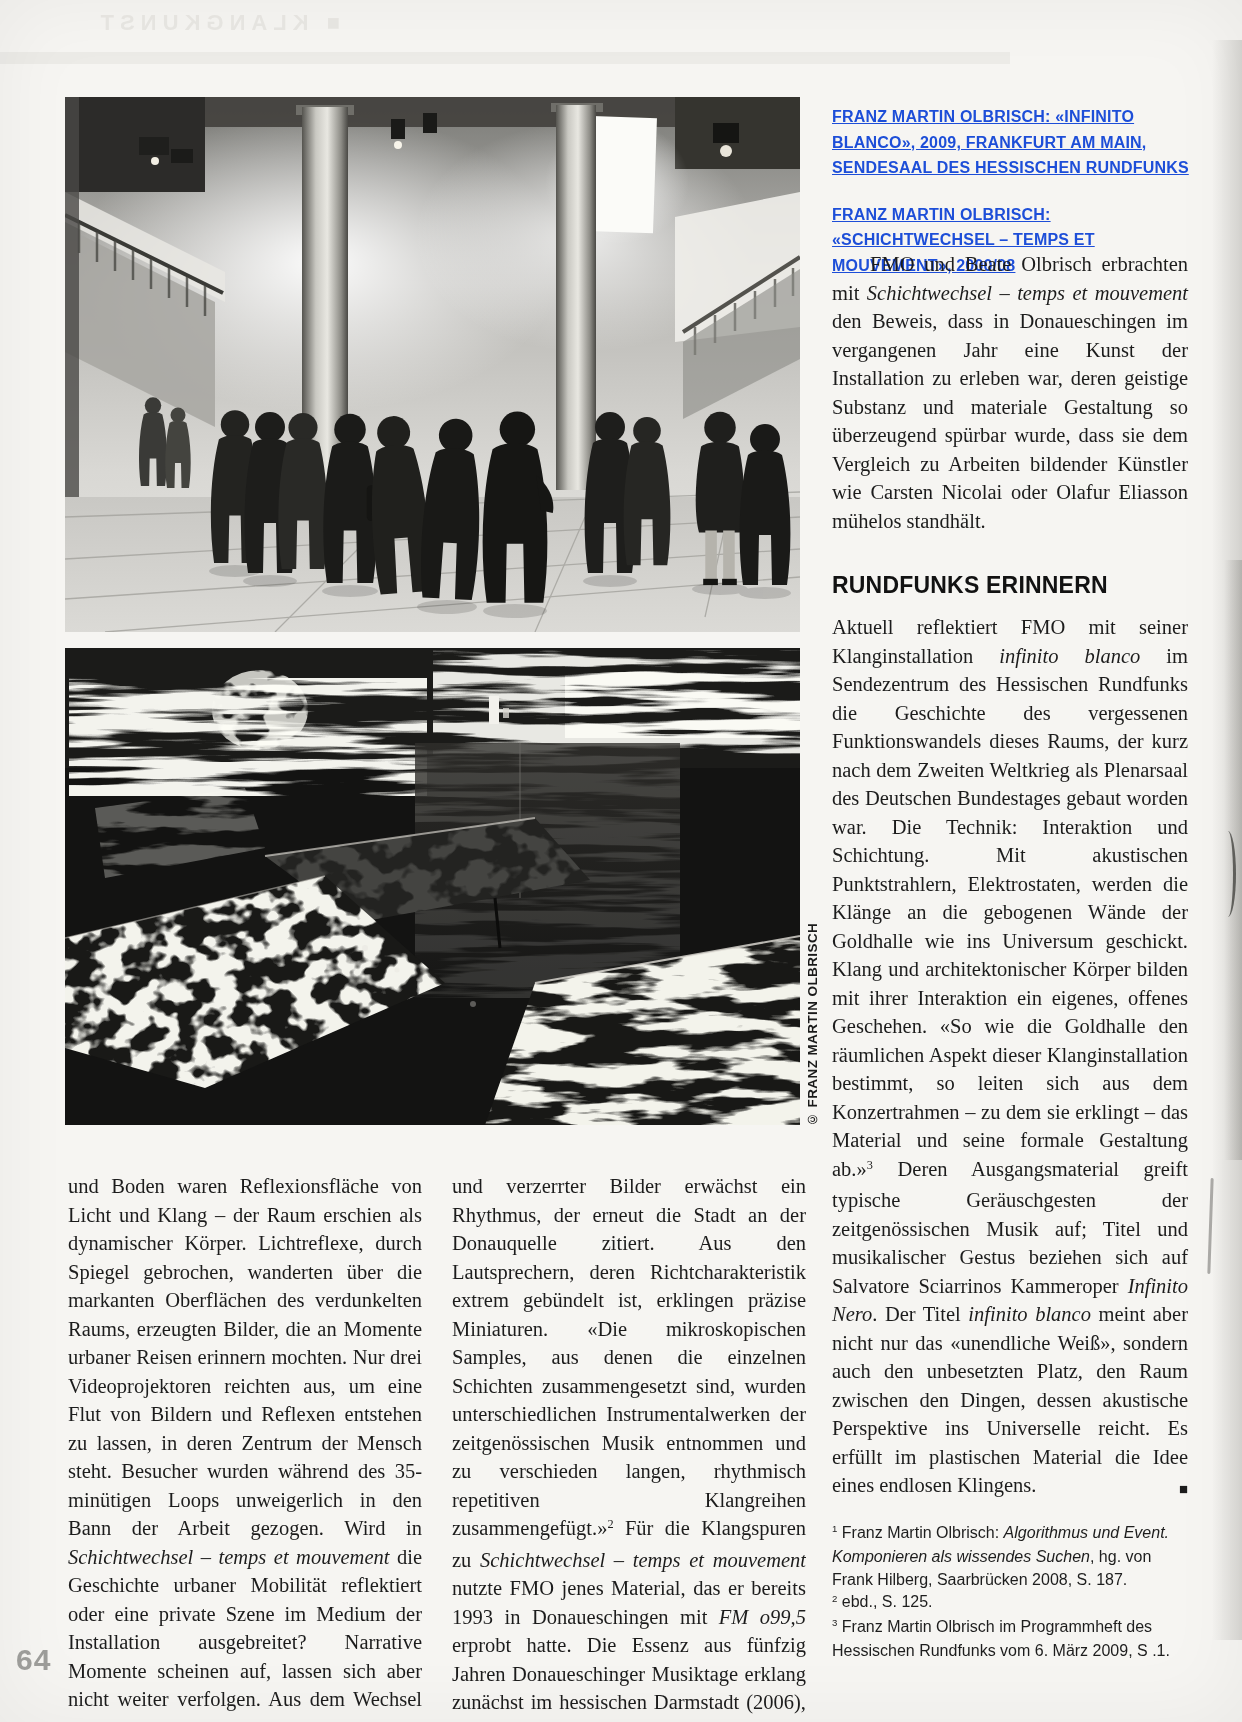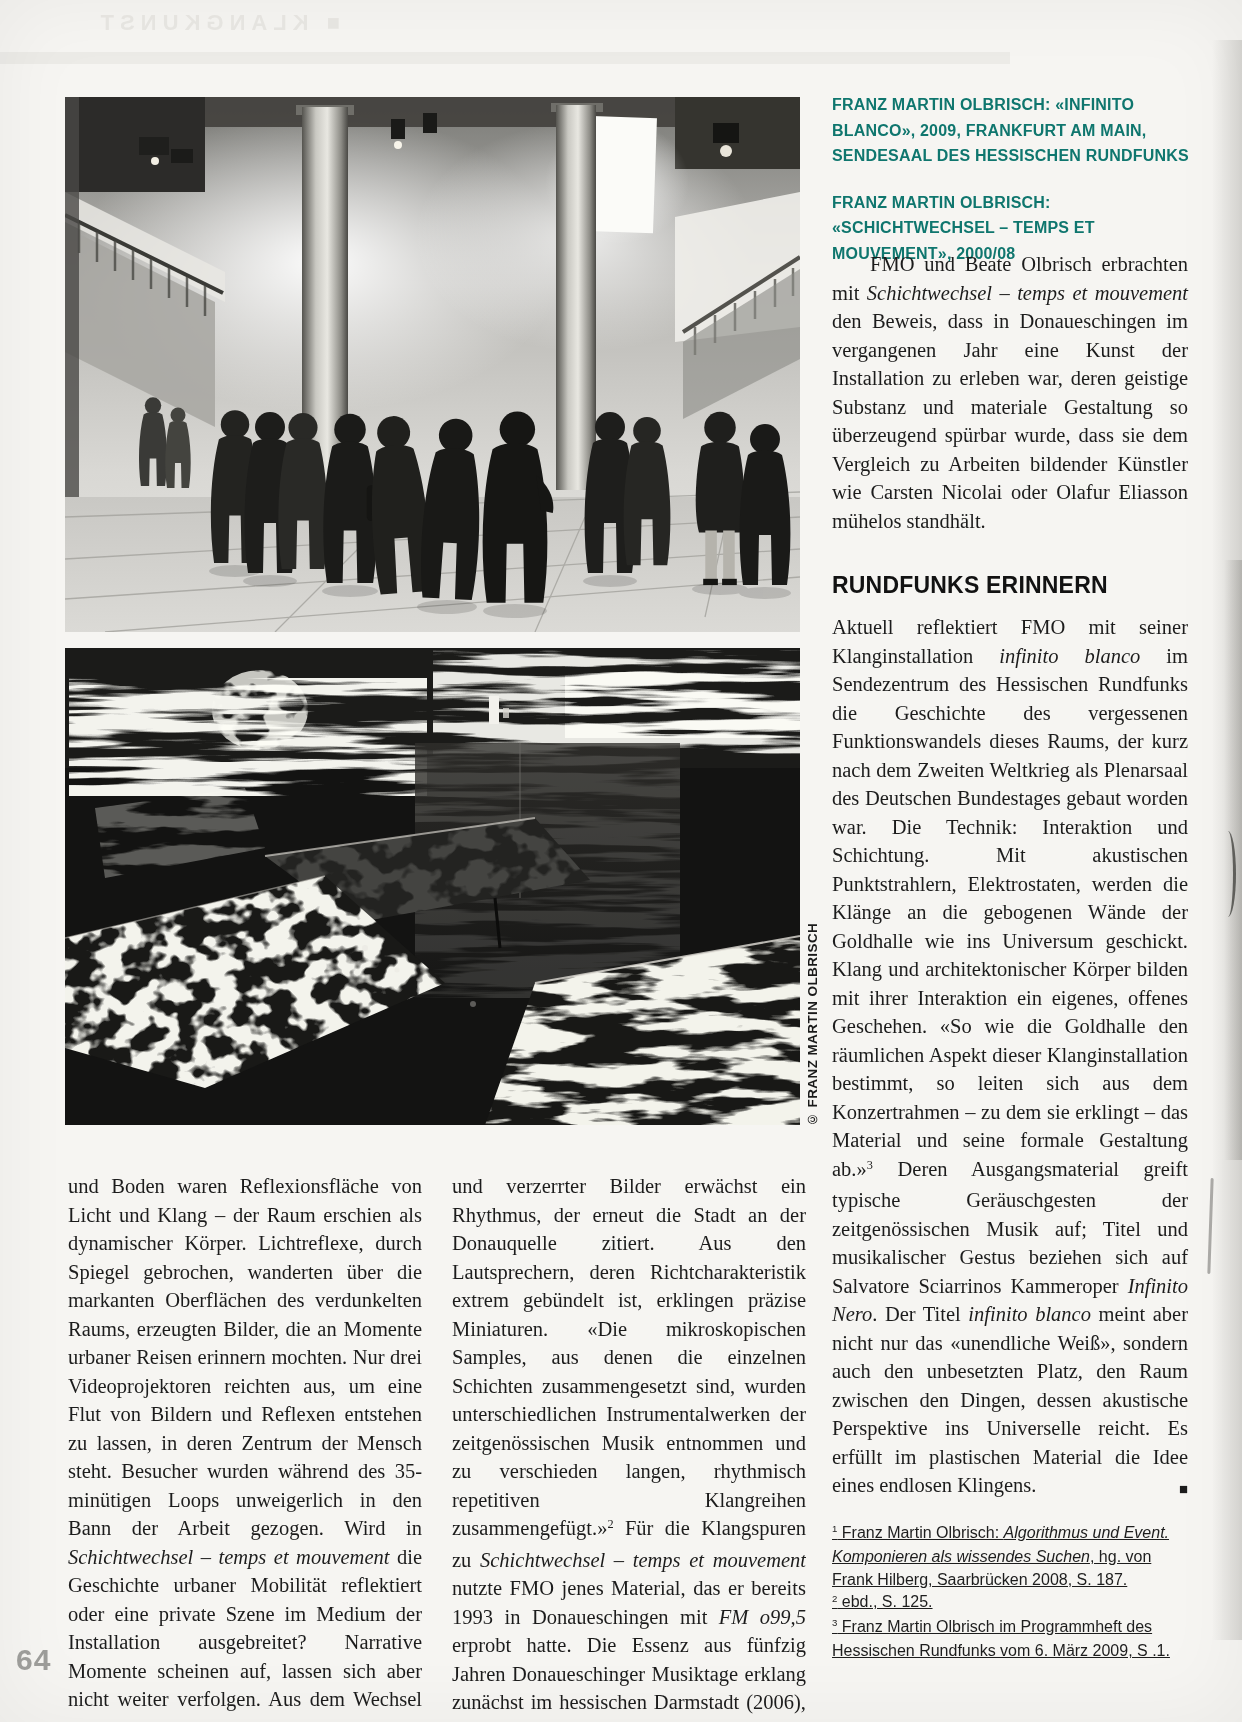"FRANZ MARTIN OLBRISCH: «INFINITO" .cap { color: #0f766e -> #1d4ed8; margin: 0 0 21px -> 12px 0 21px; text-decoration: none -> underline }
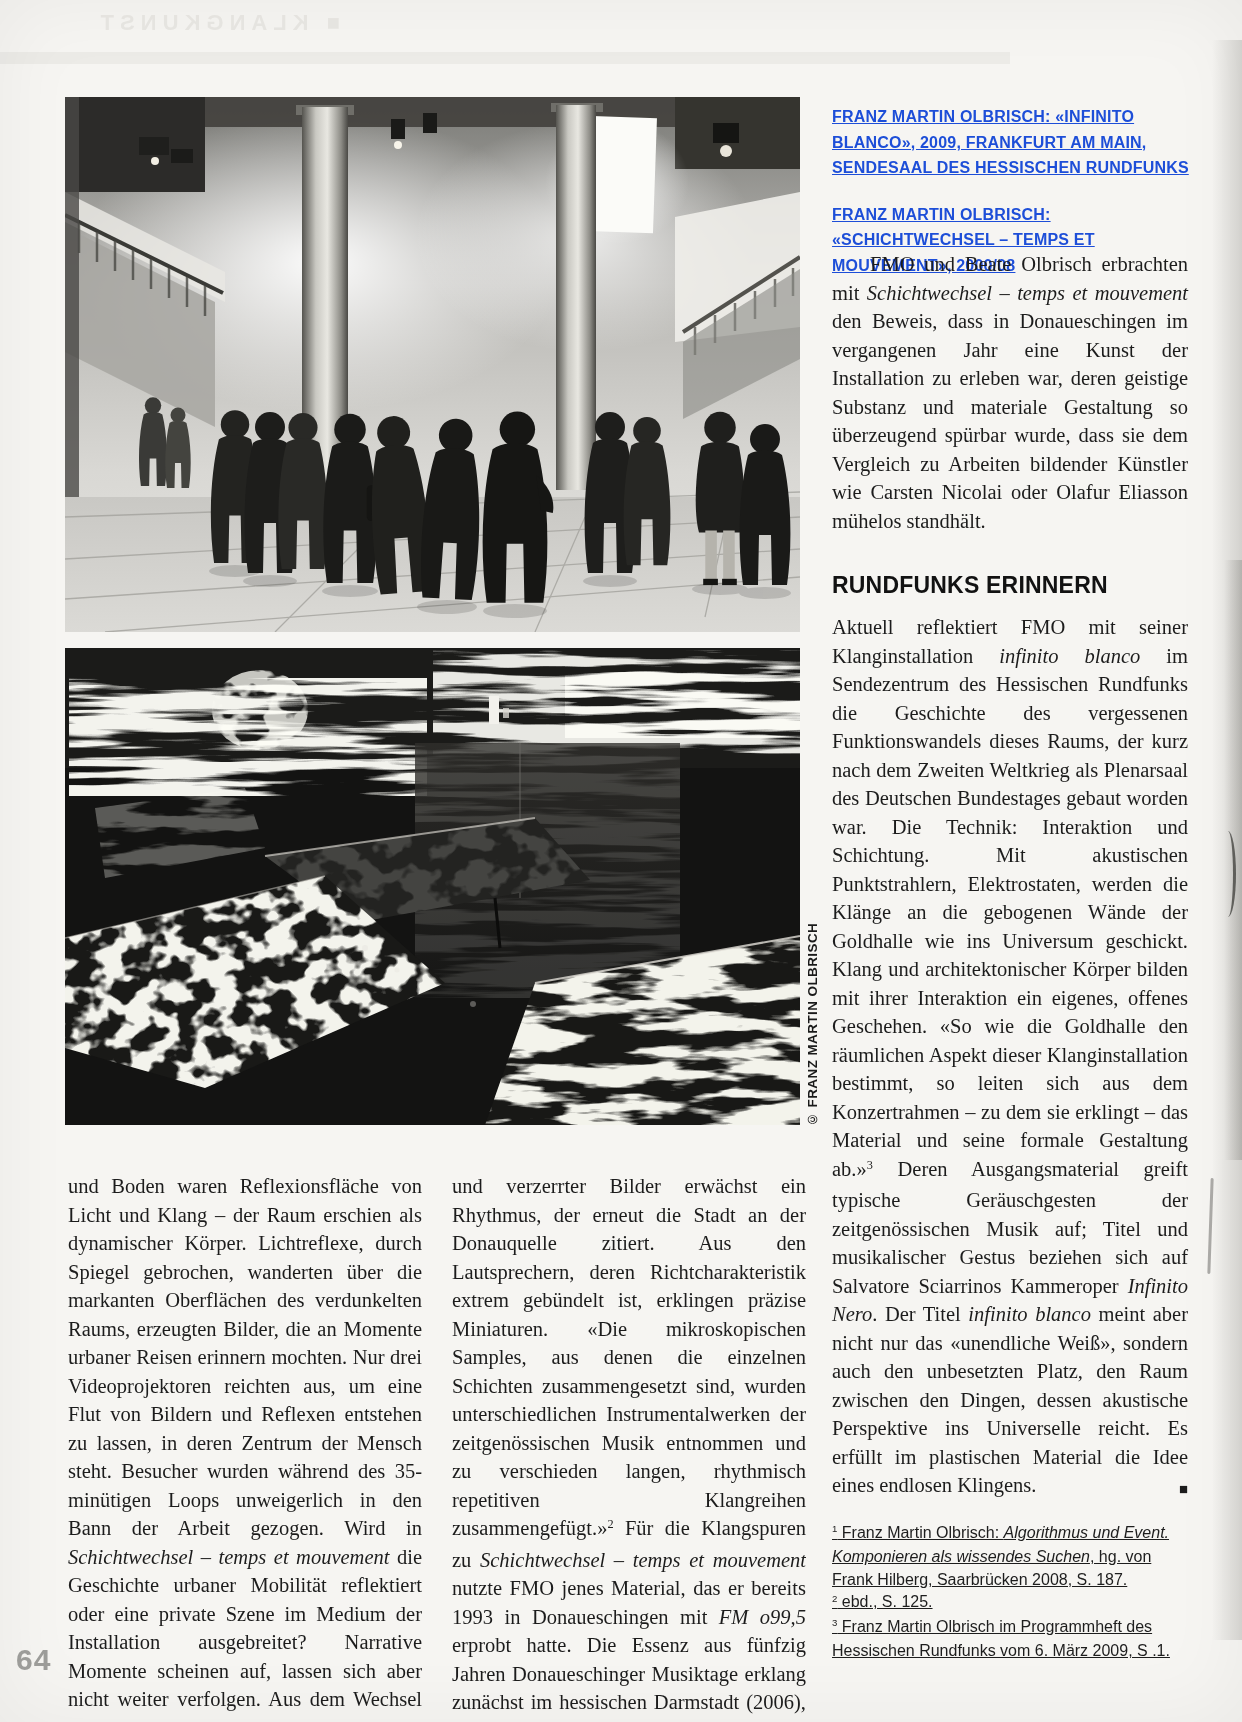"1 Franz Martin Olbrisch: Algorithmus" .fn { text-decoration: underline -> none }
